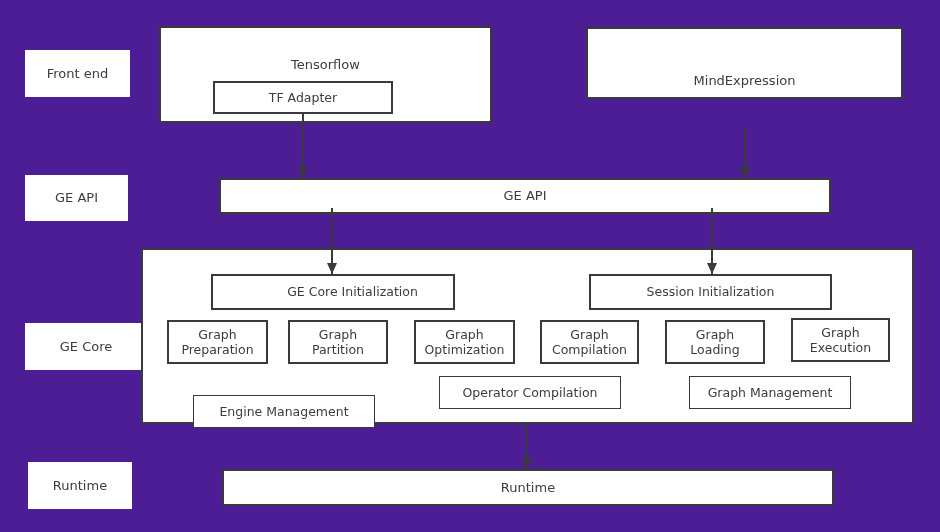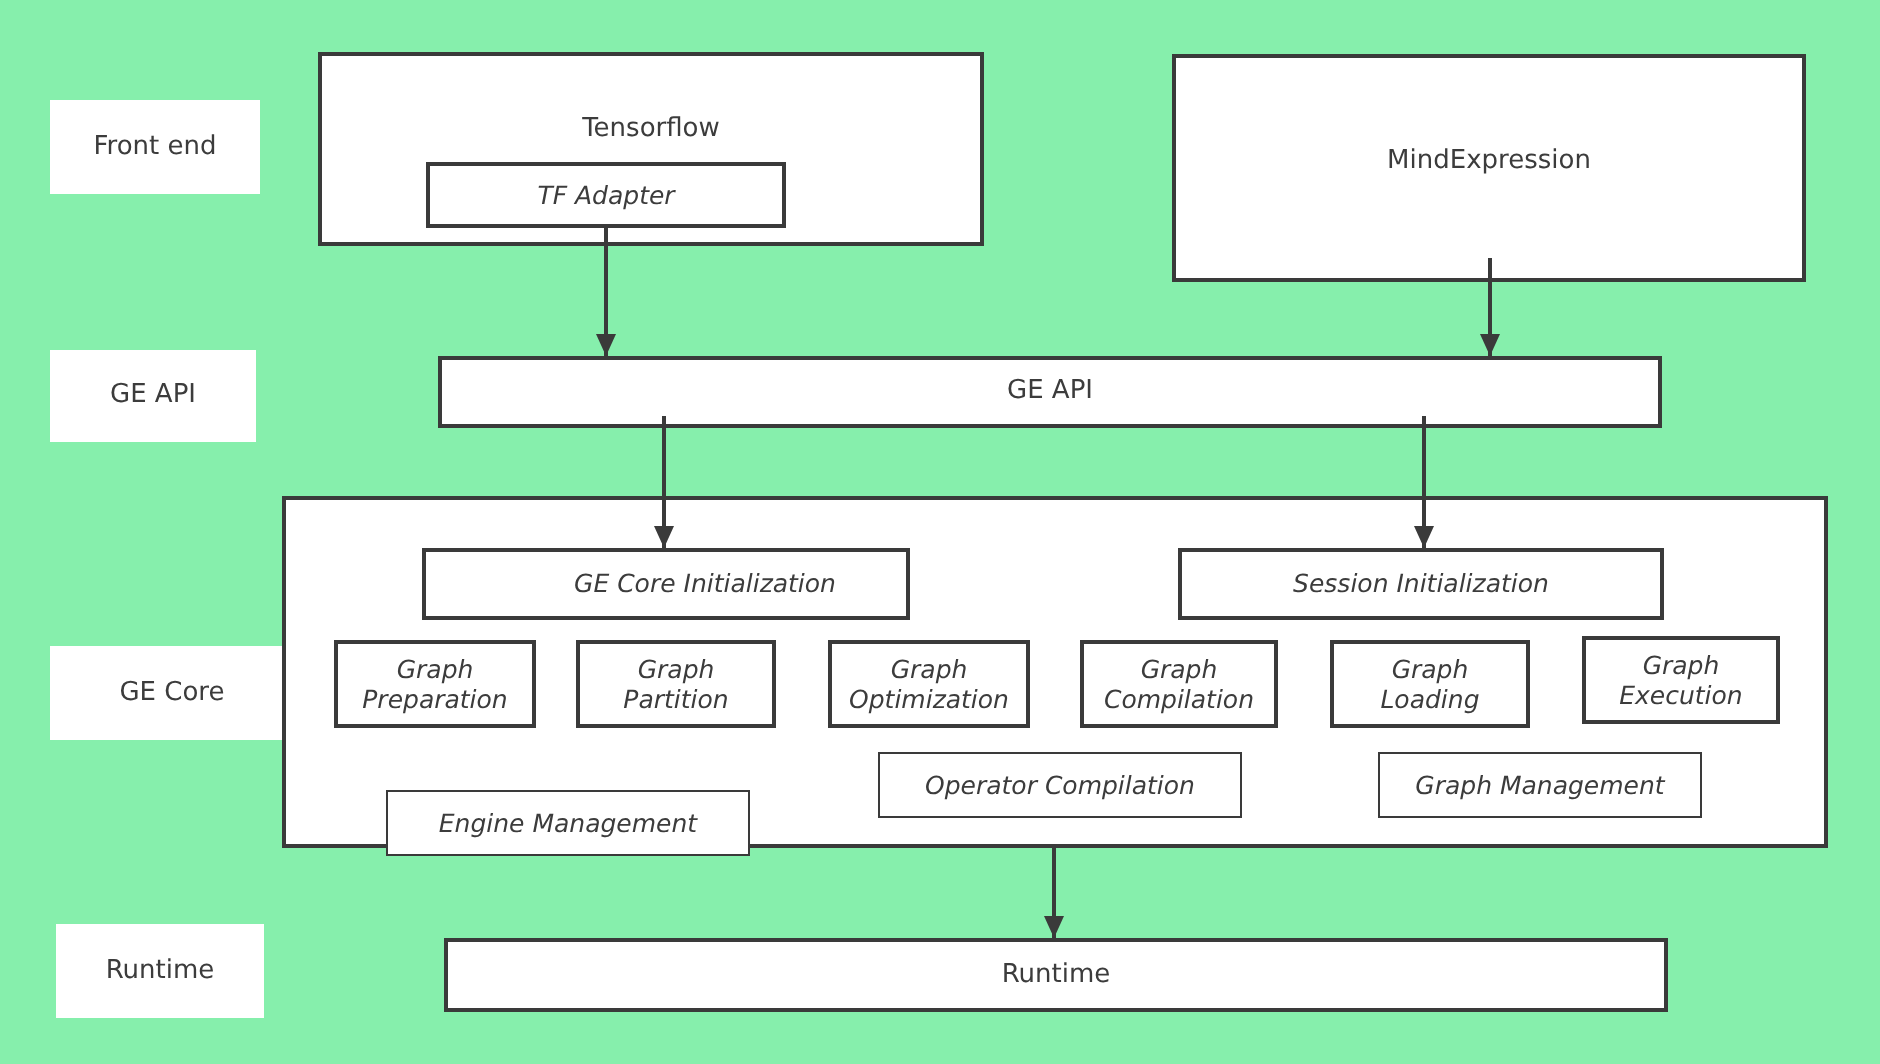"Front end" #canvas { background: #86efac -> #4c1d95 }
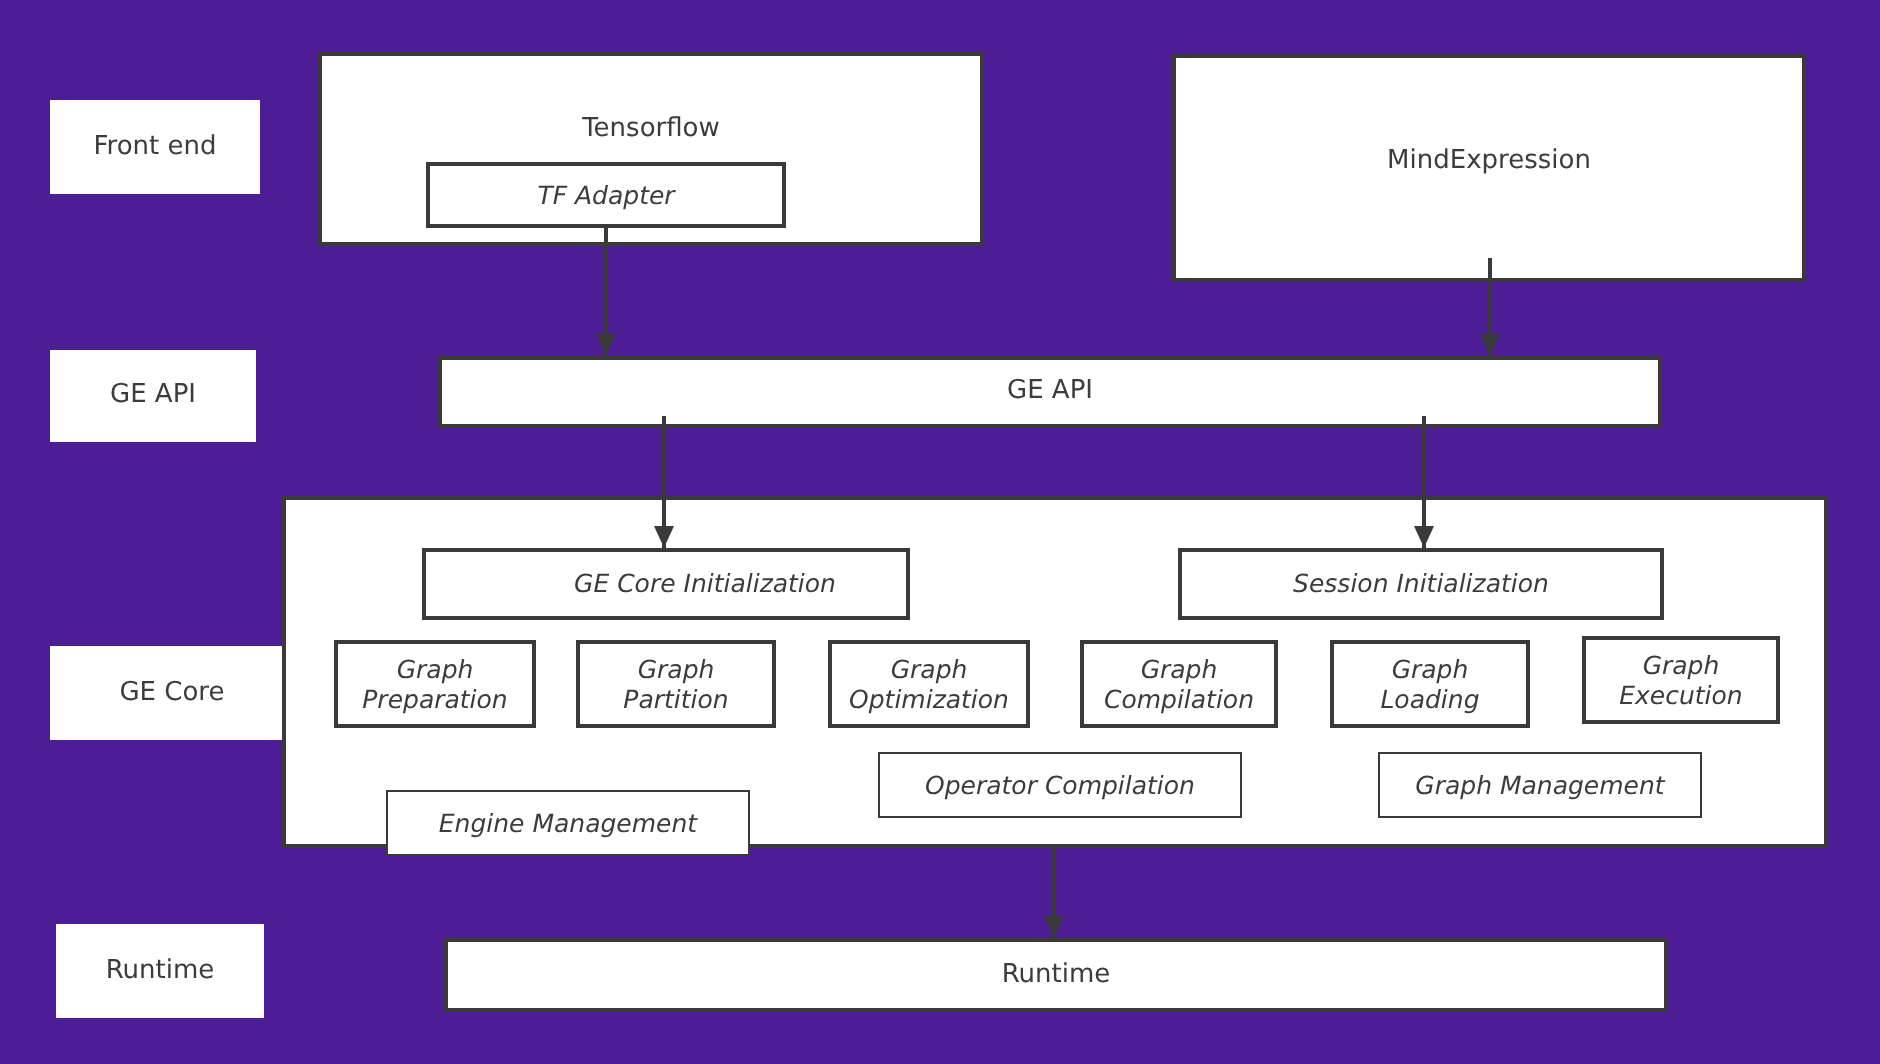"MindExpression" div.box { height: 114px -> 72px }
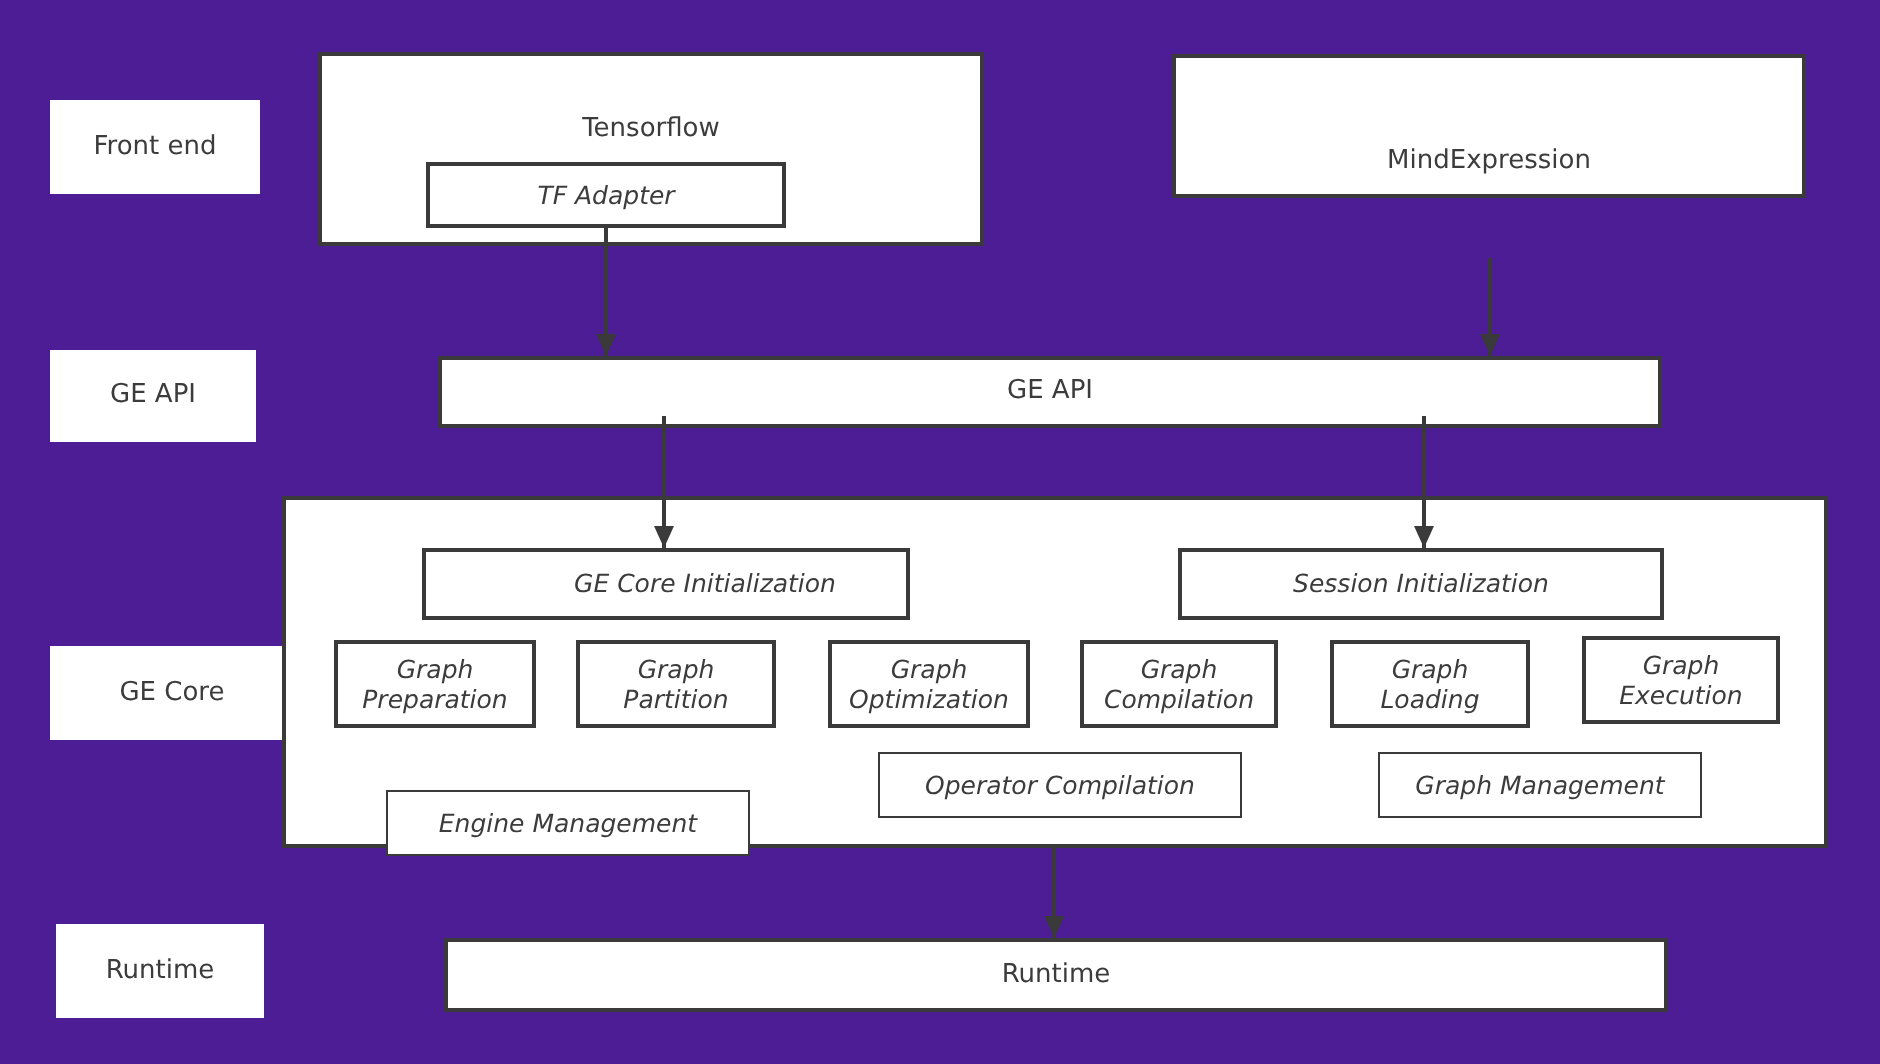"TF Adapter" .node { font-style: italic -> none }
